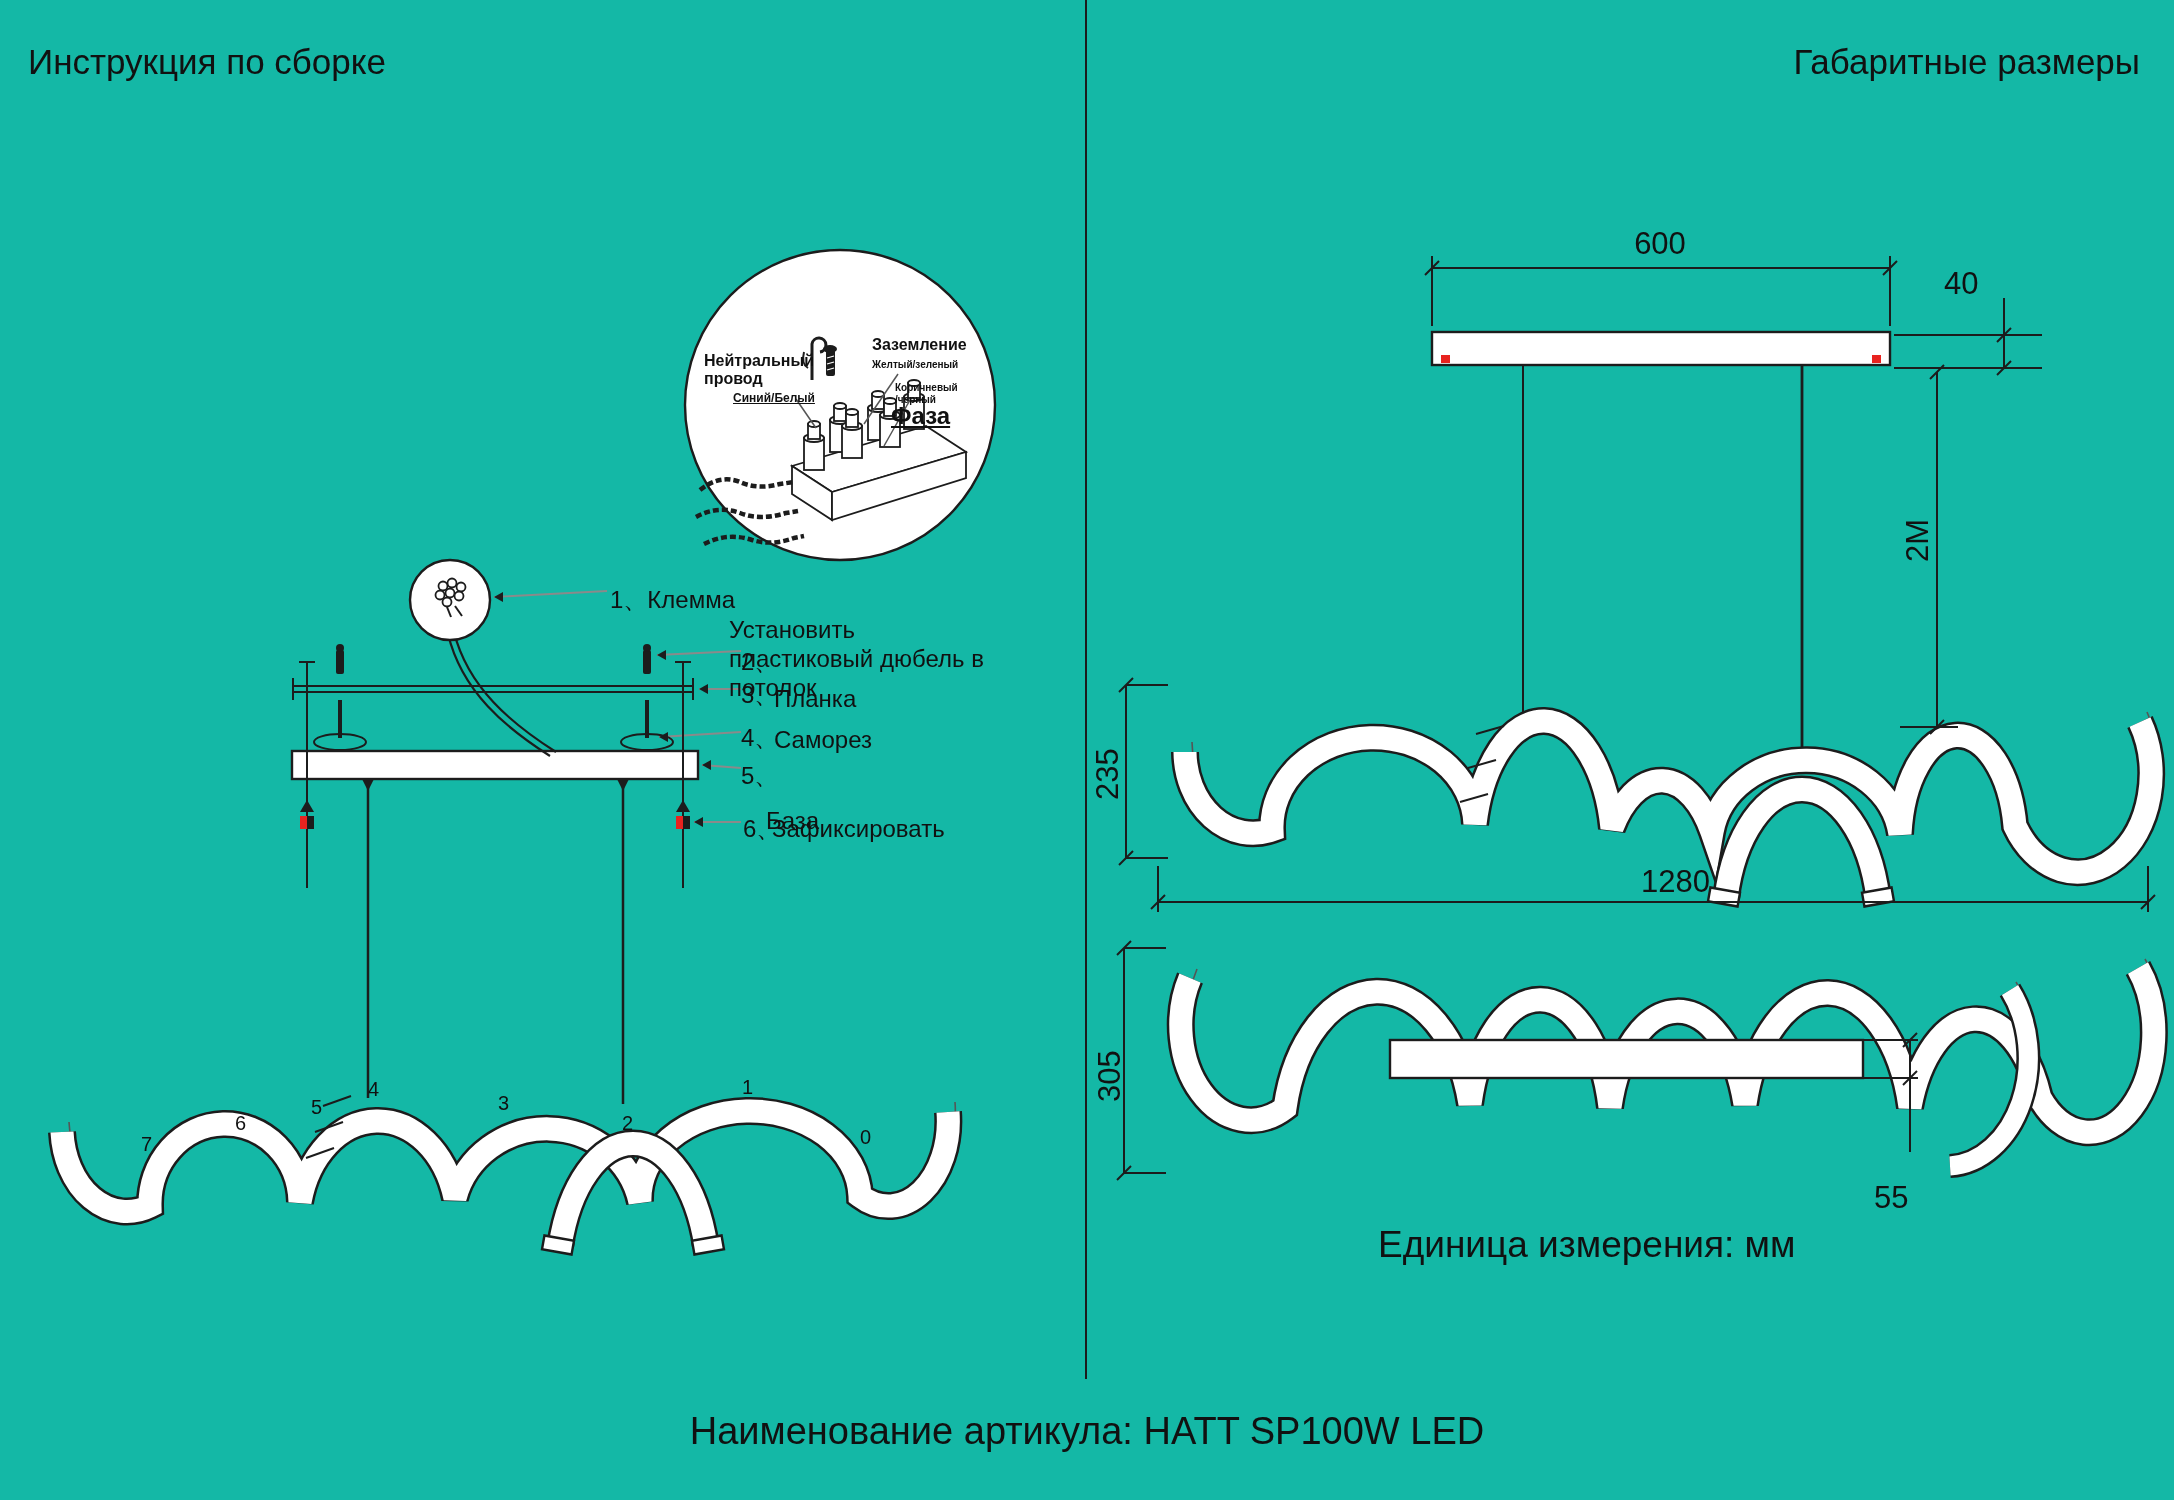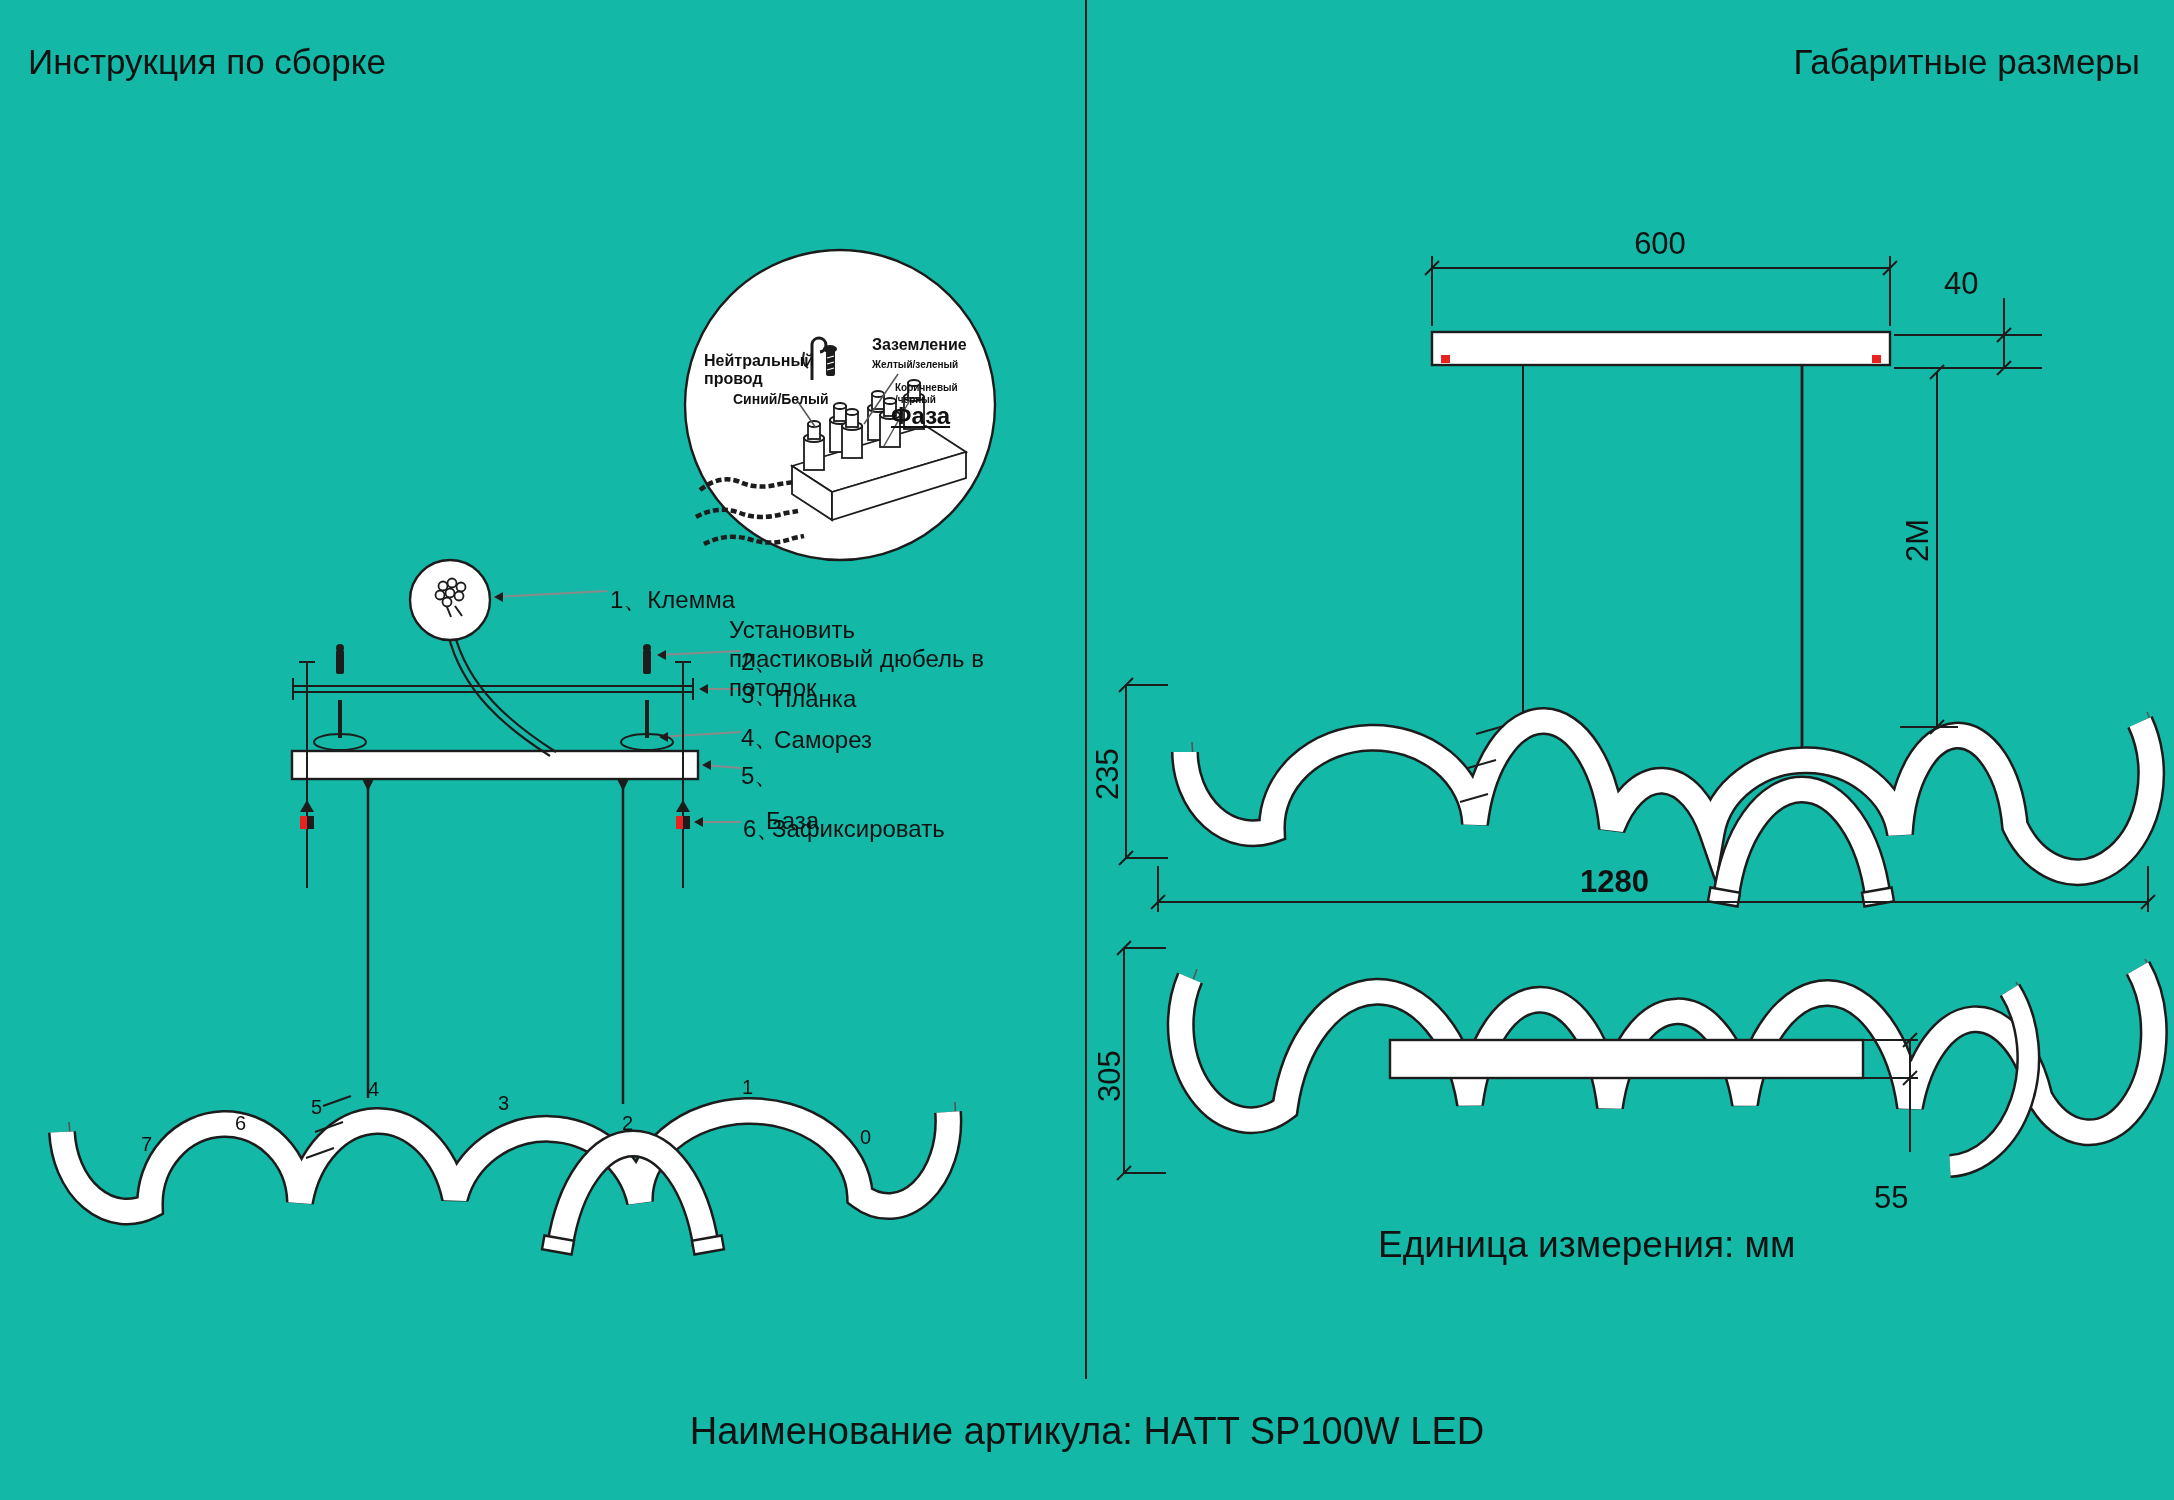"Синий/Белый" #w-ncolor { font-size: 14px -> 12px; text-decoration: none -> underline }
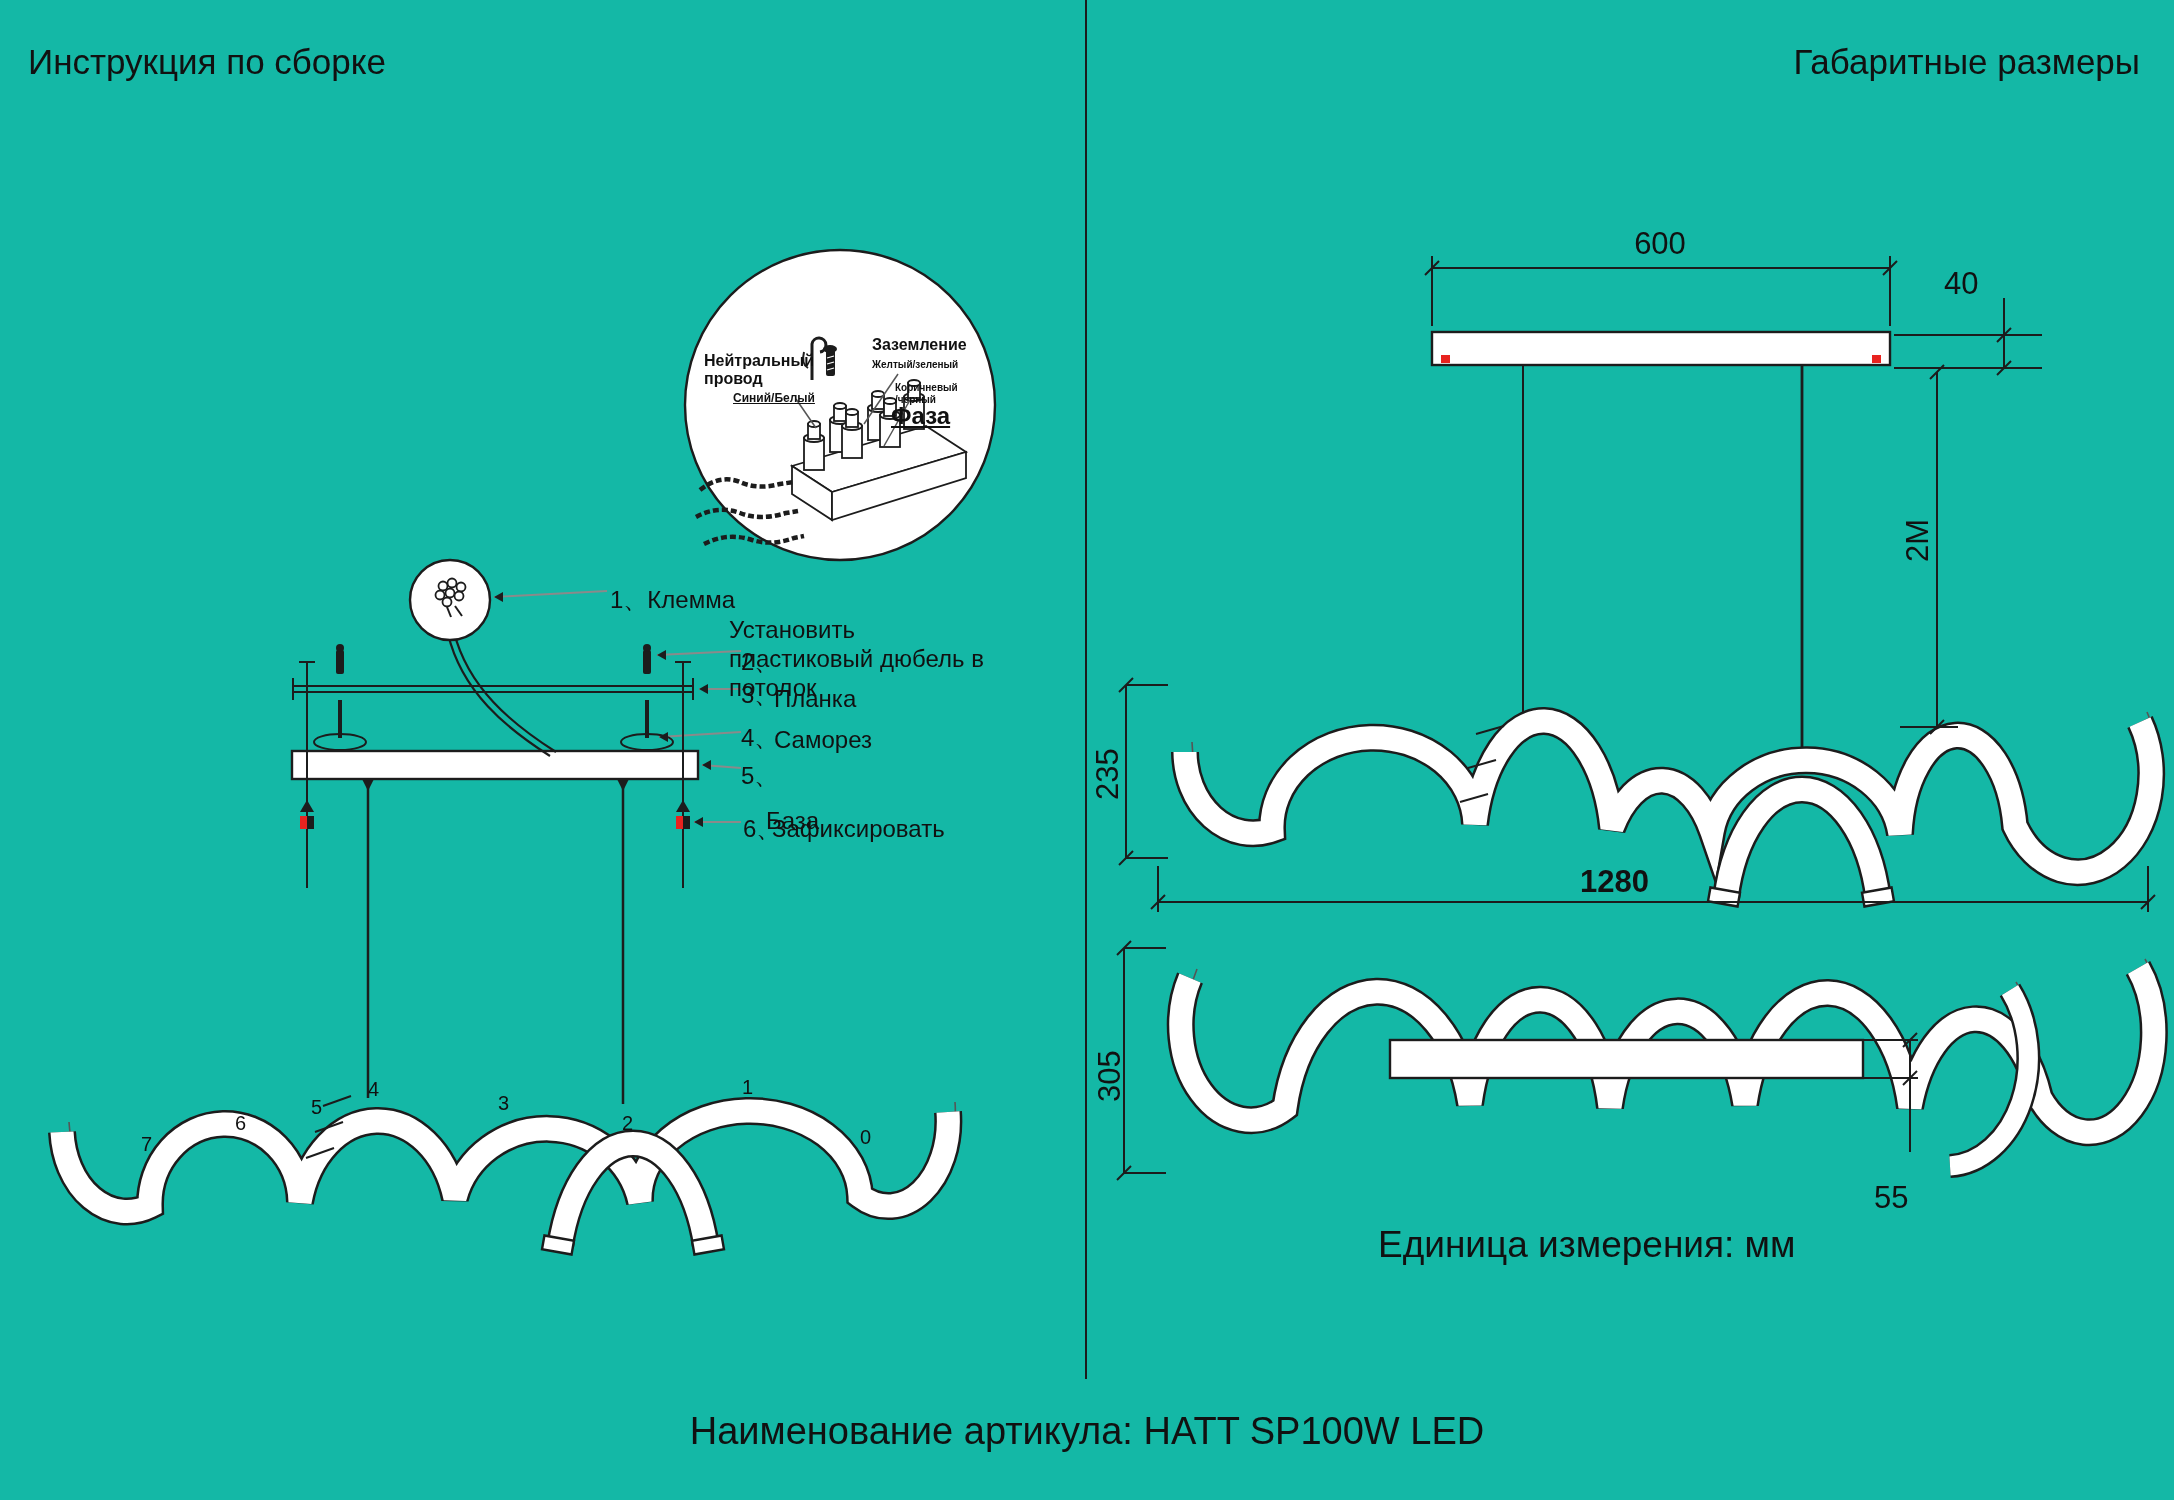"1280" #d1280 { font-weight: bold -> none; text-align: left -> right }
